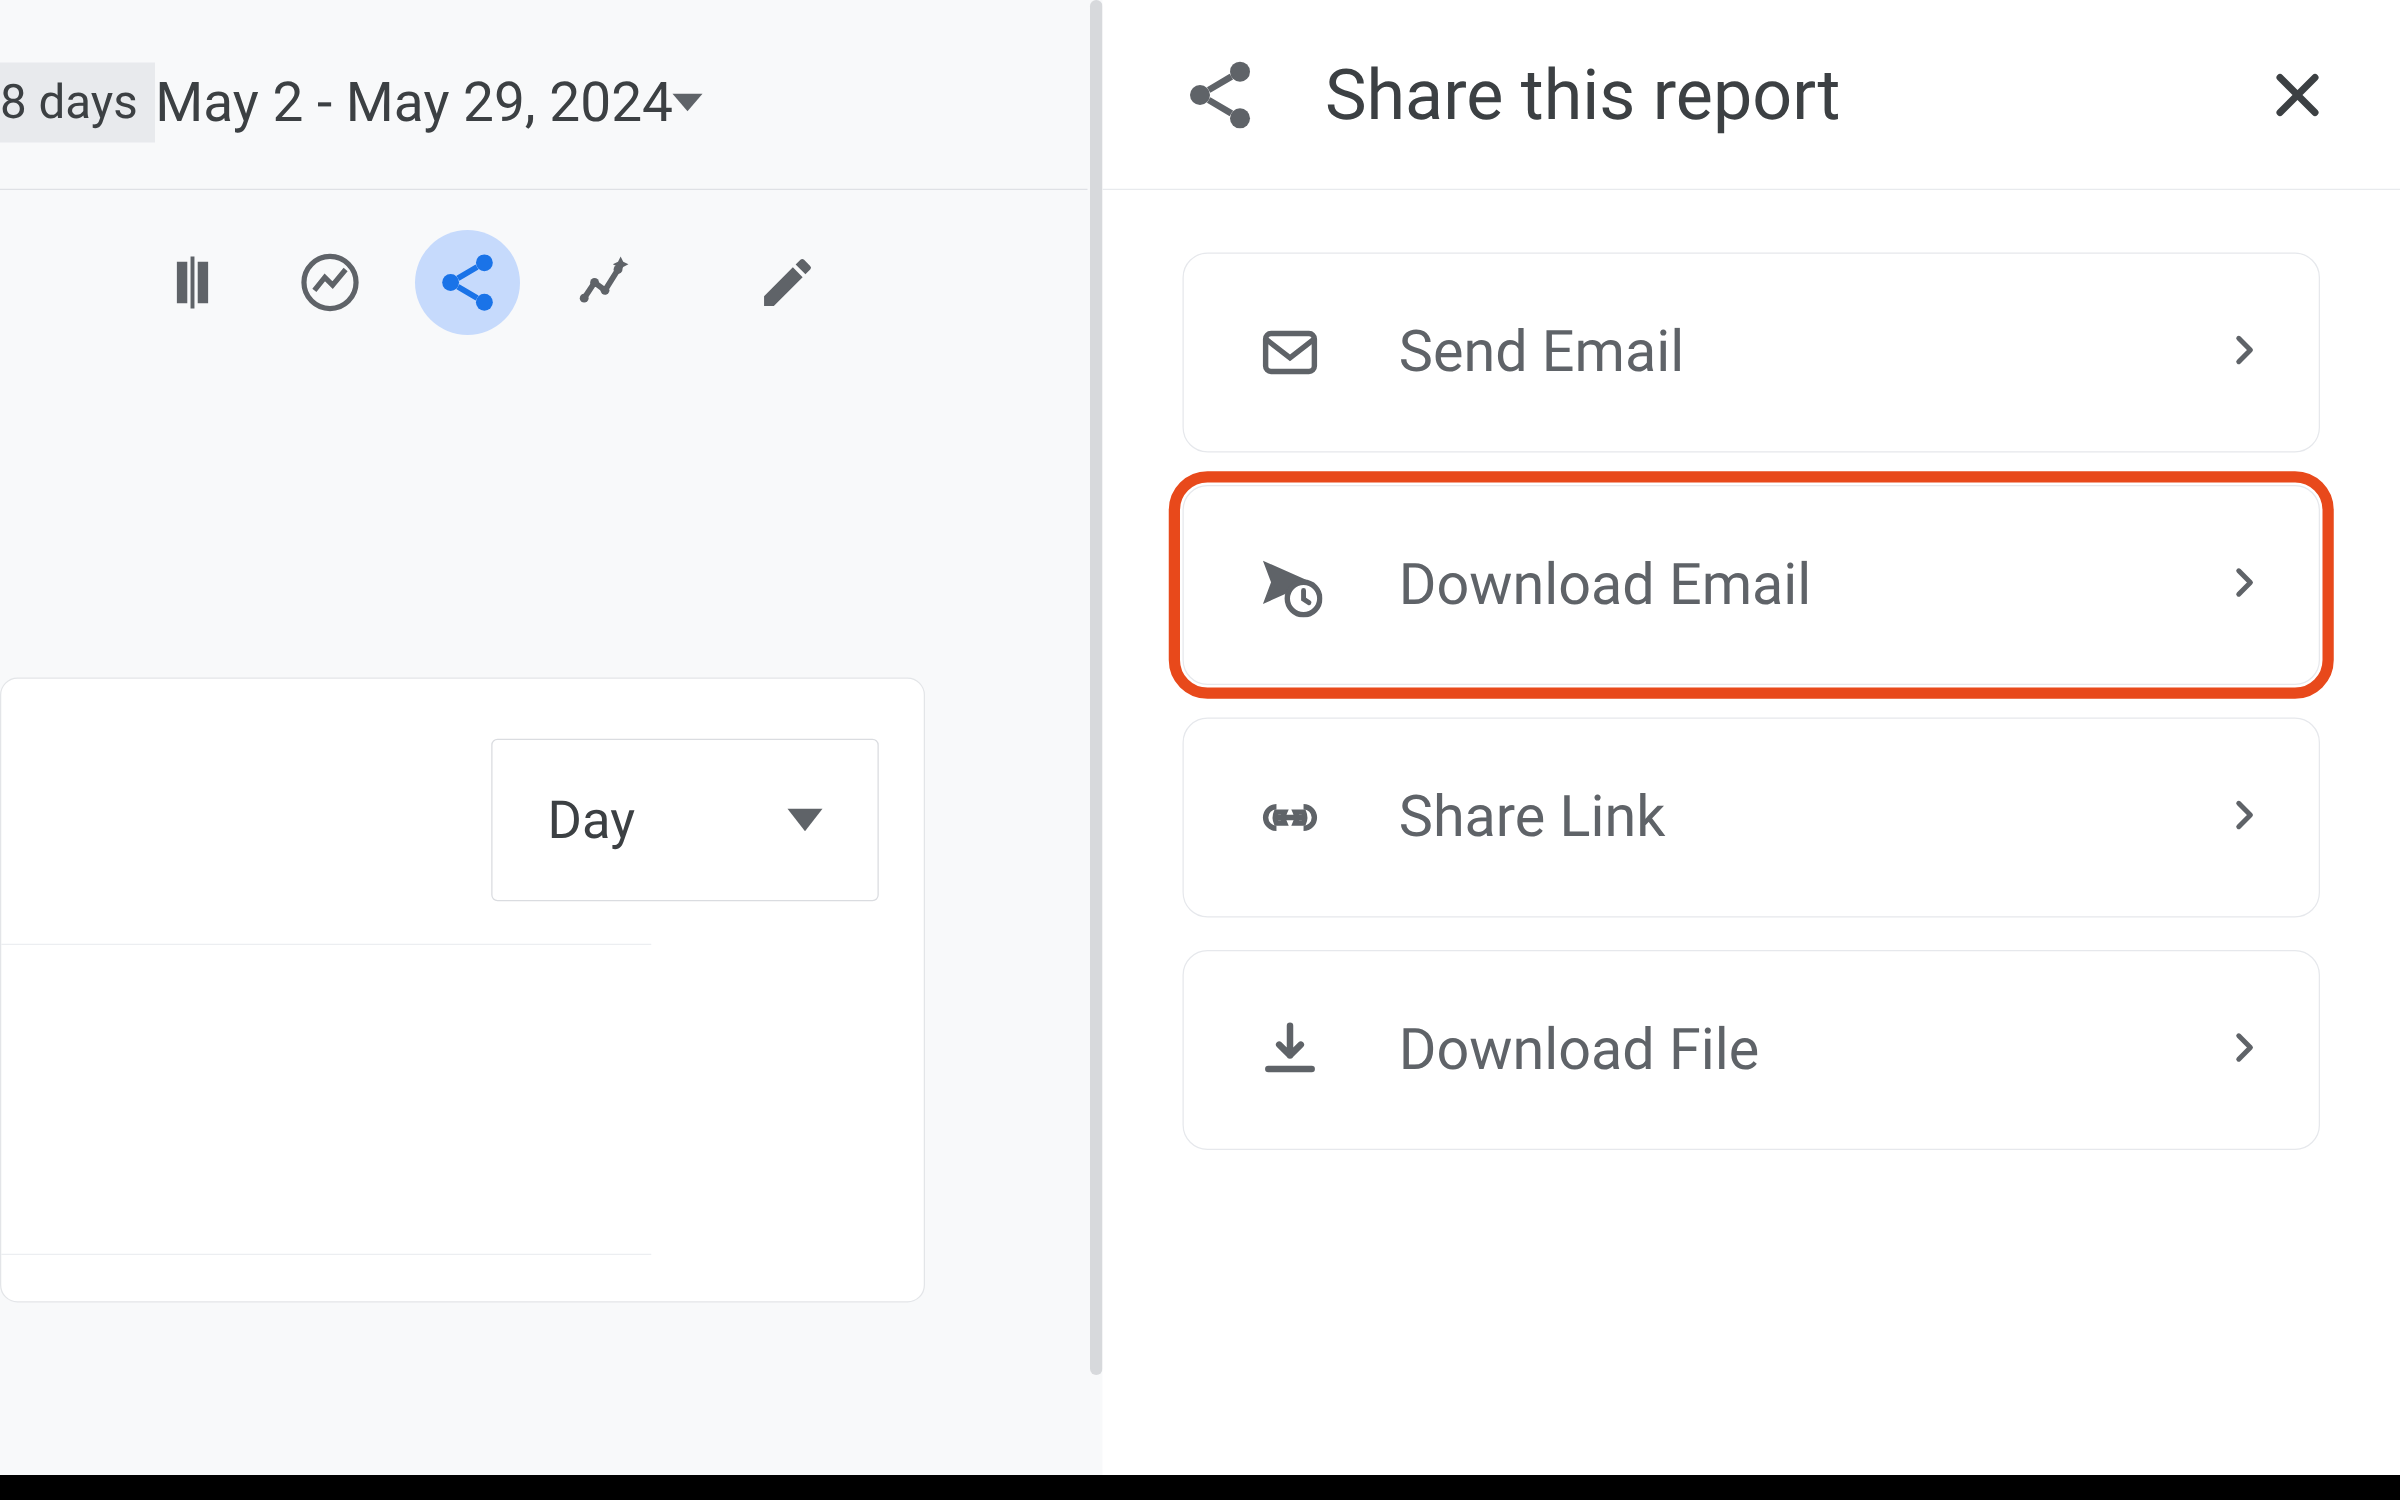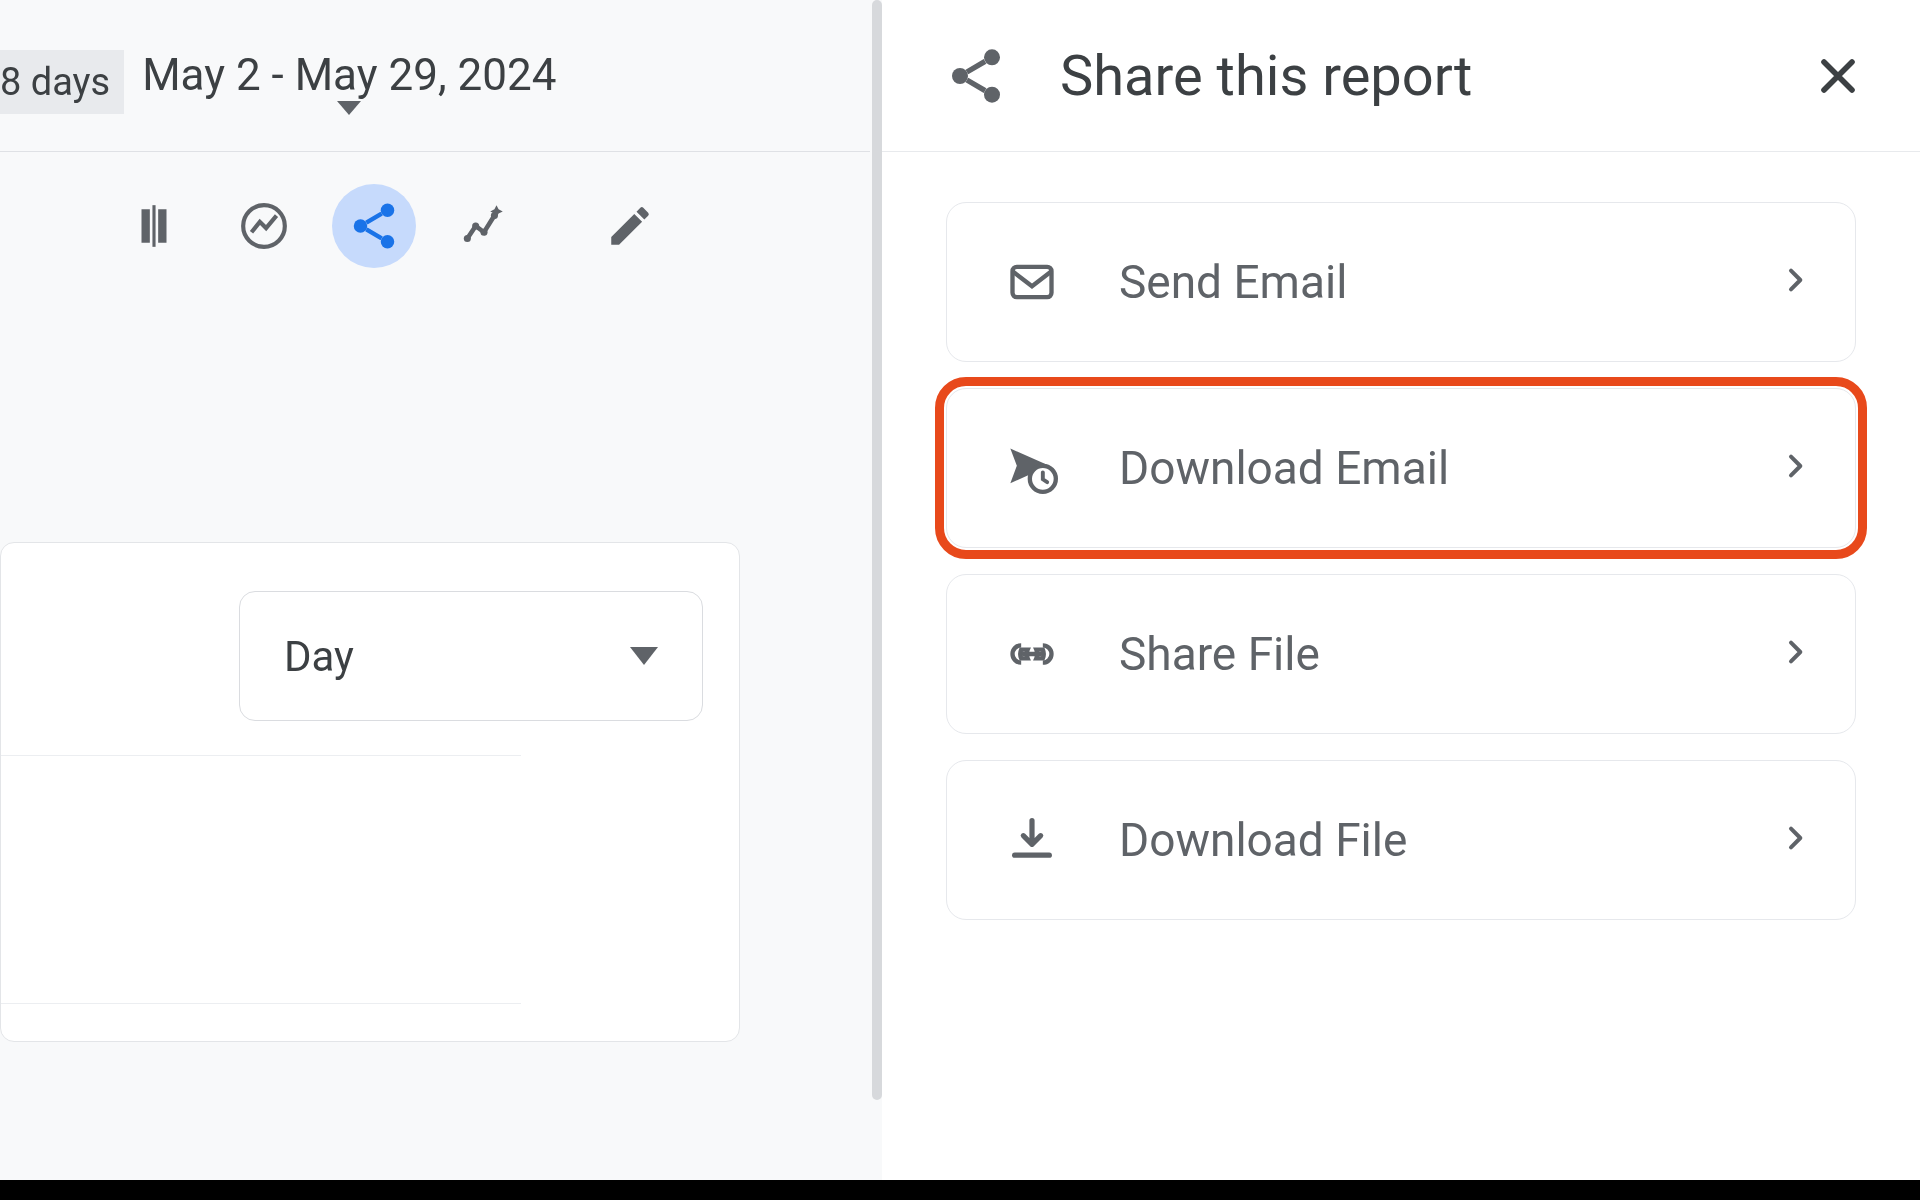"May 2 - May 29," .date-range { flex-direction: column -> none; margin-left: 18px -> none }
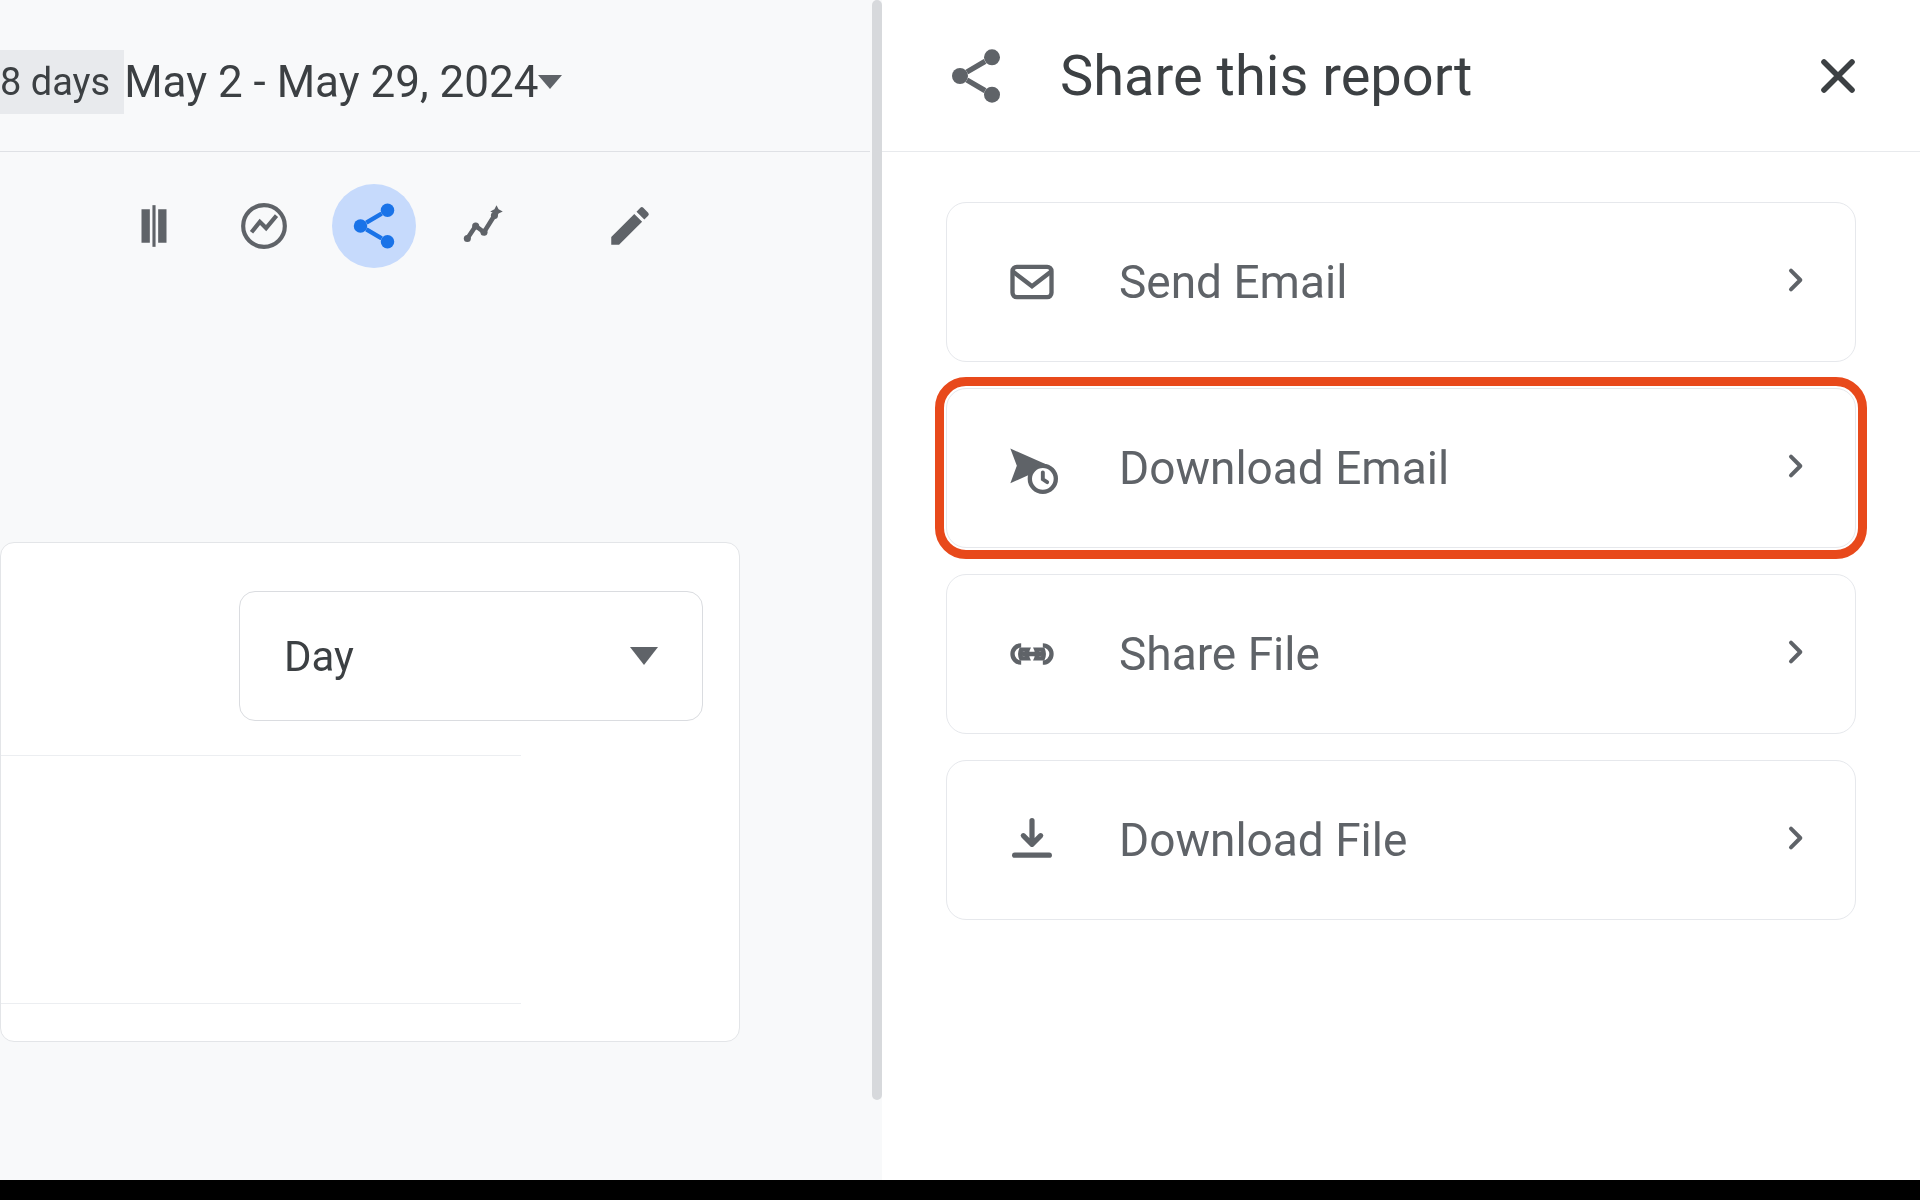"Day" .dropdown { border-radius: 16px -> 5px; width: 464px -> 310px }
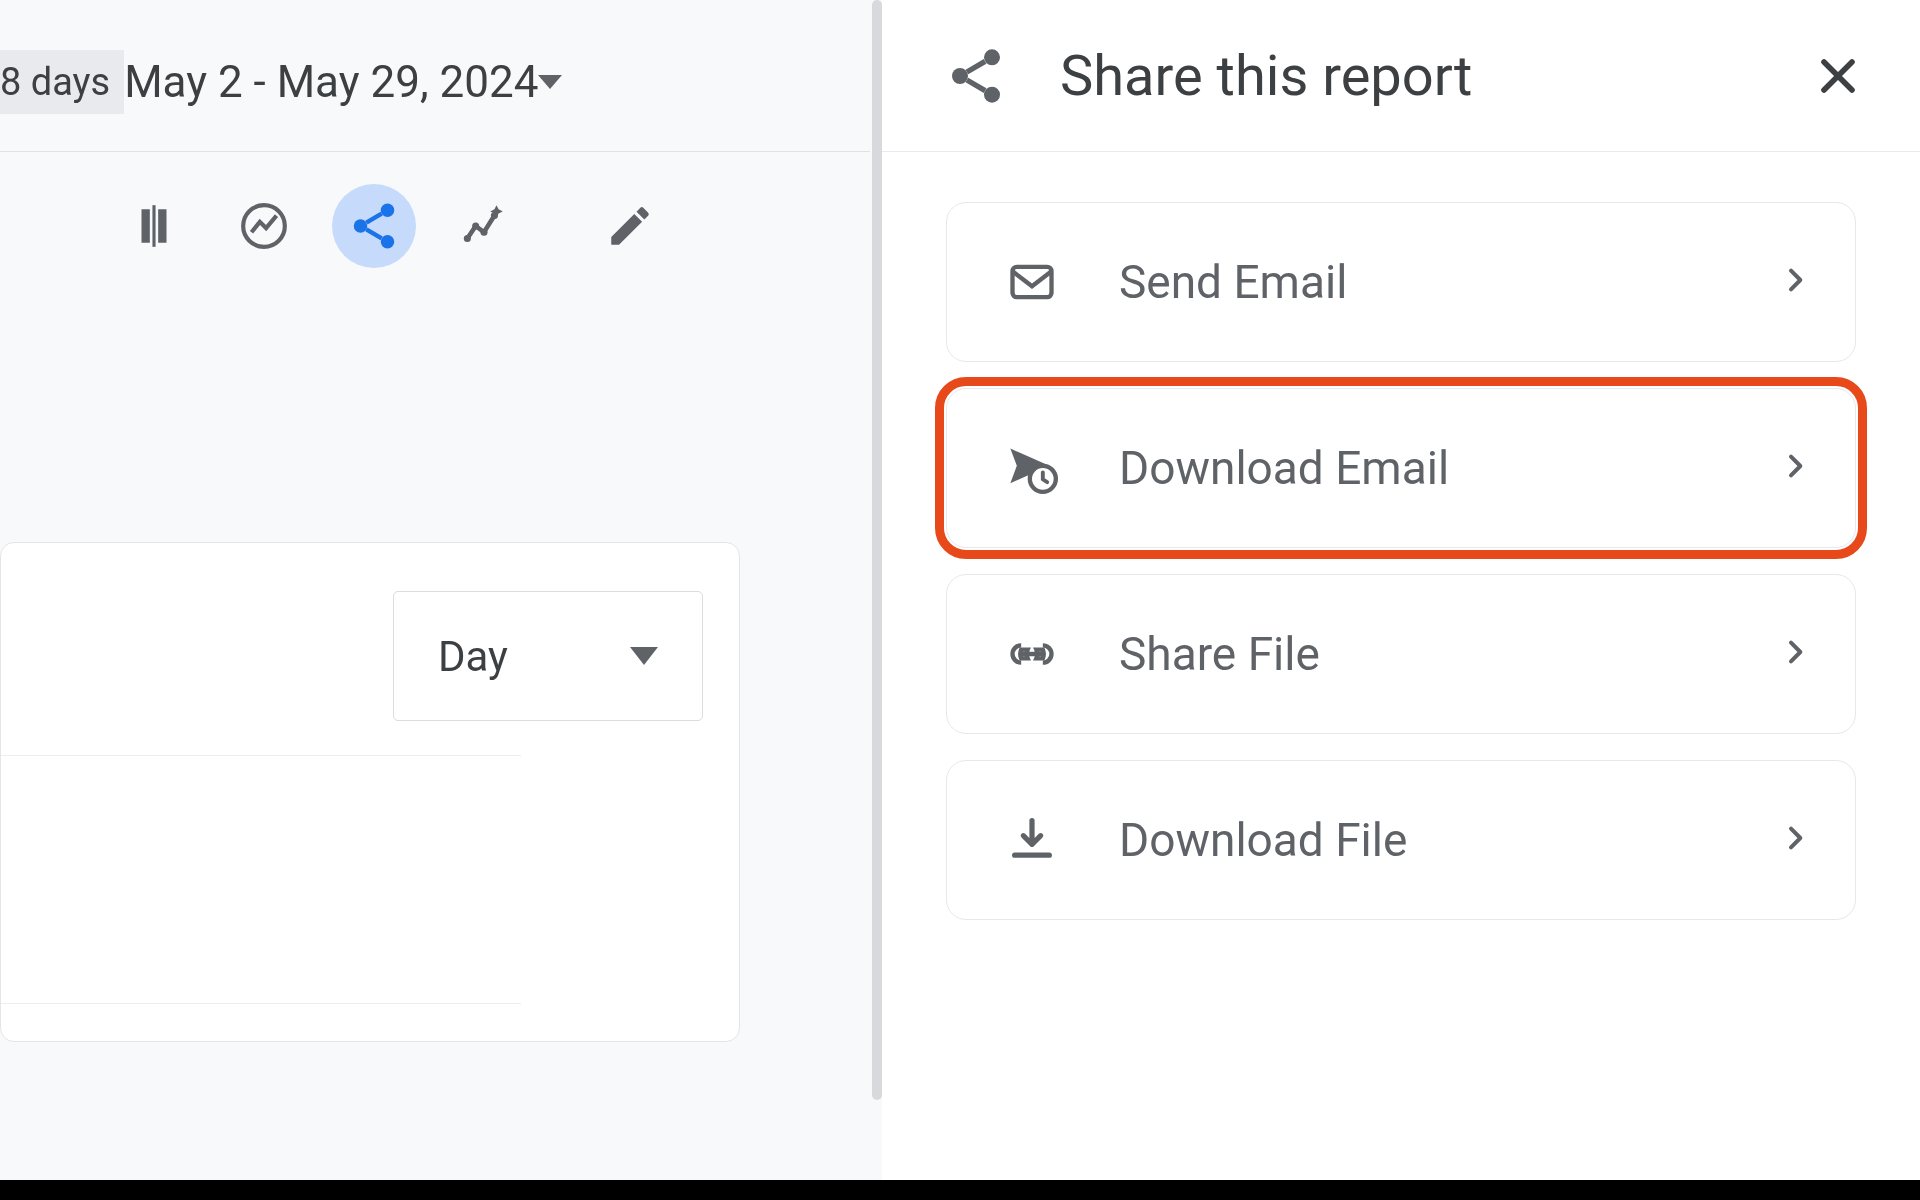"Share File" span.opt-label { text: File -> Link }
